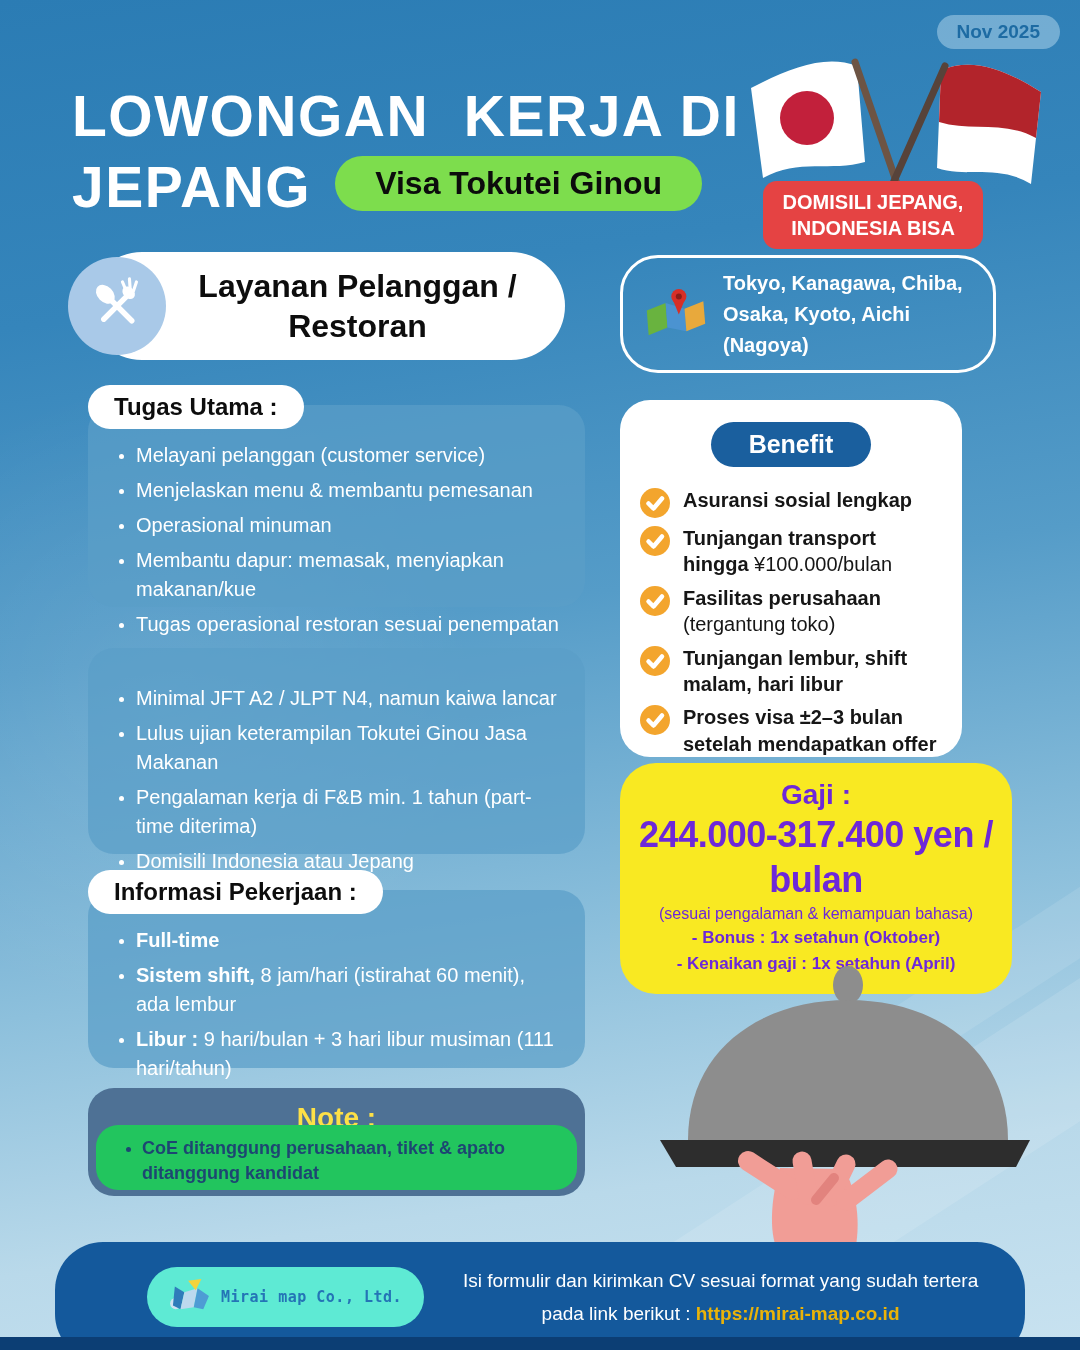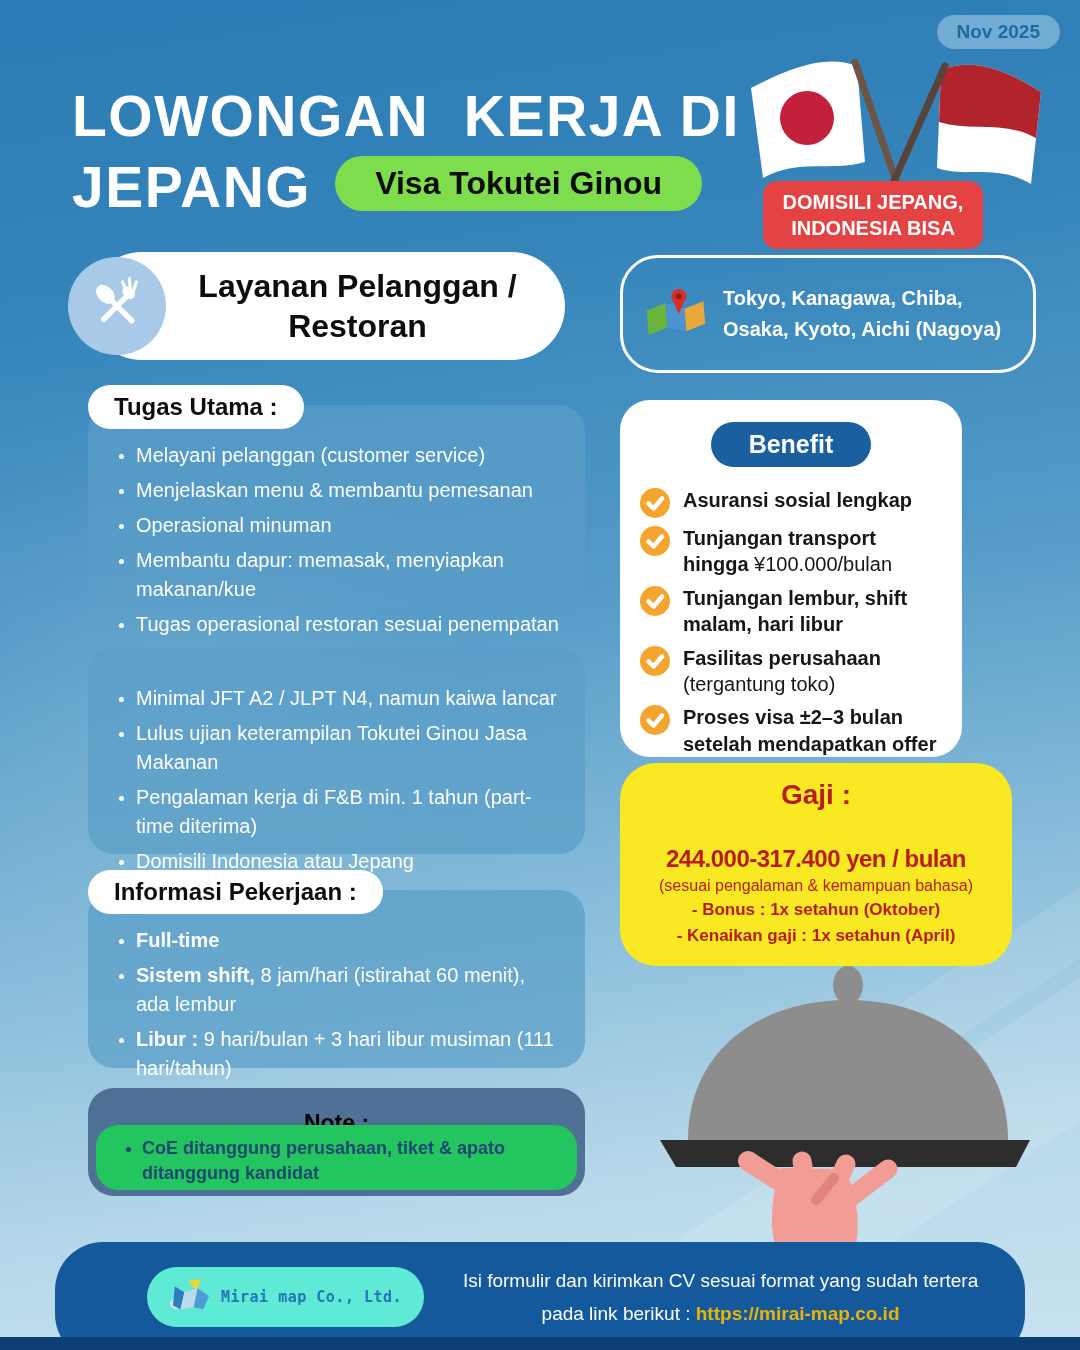"Tokyo, Kanagawa, Chiba, Osaka, Kyoto," .loc-box { width: 416px -> 376px }
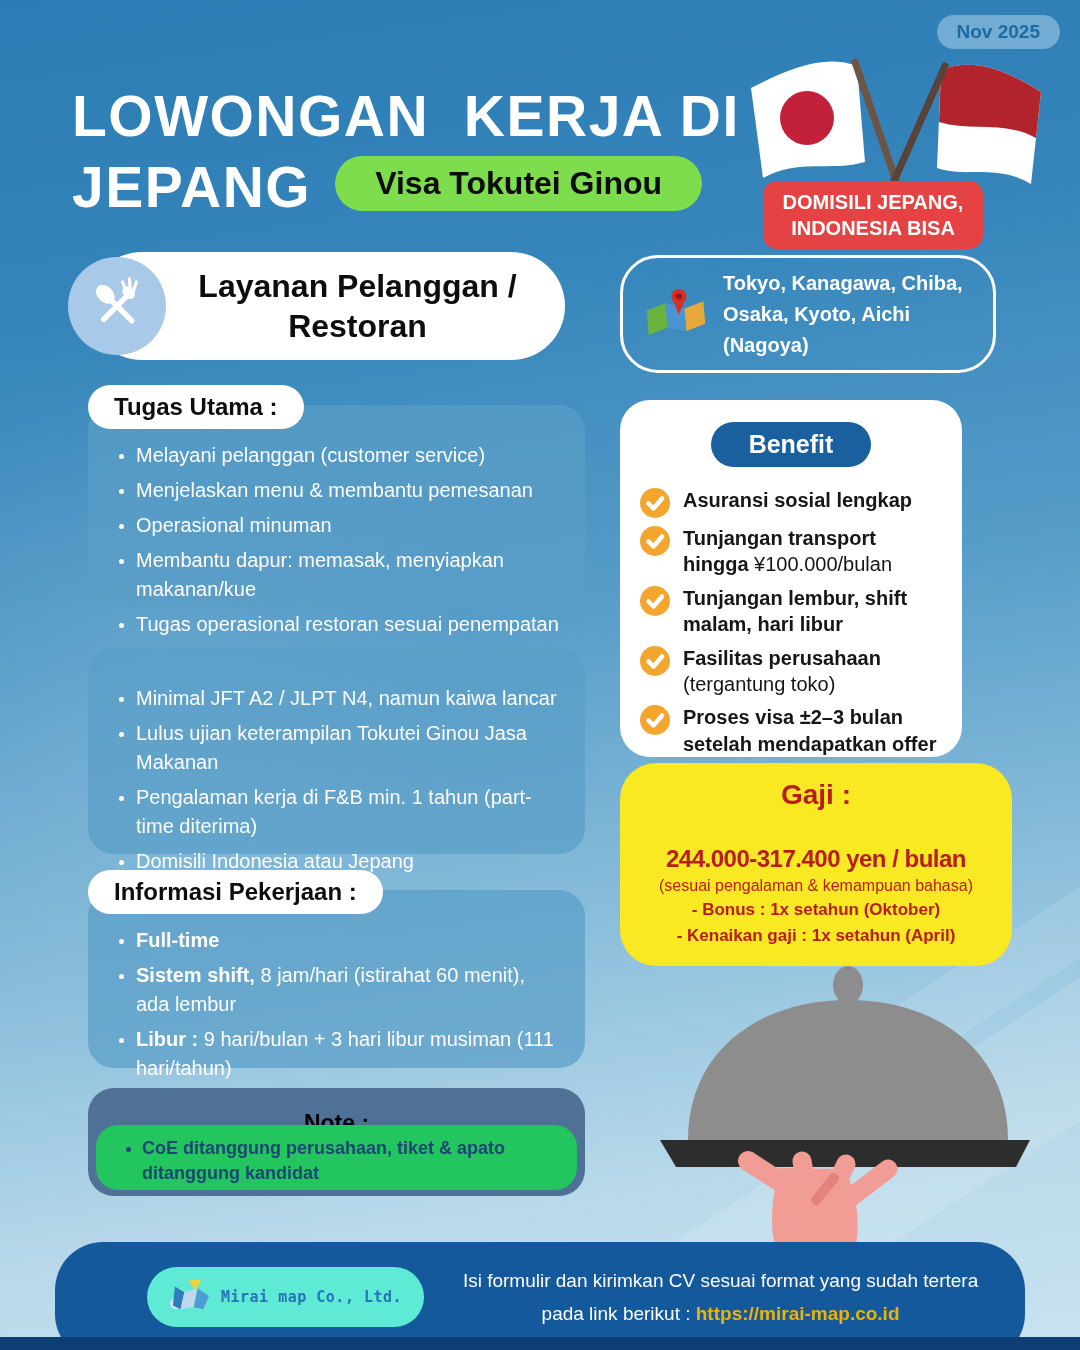"Tunjangan lembur, shift malam, hari" div.b-item { order: before "Fasilitas perusahaan (tergantung toko)" -> after "Fasilitas perusahaan (tergantung toko)" }
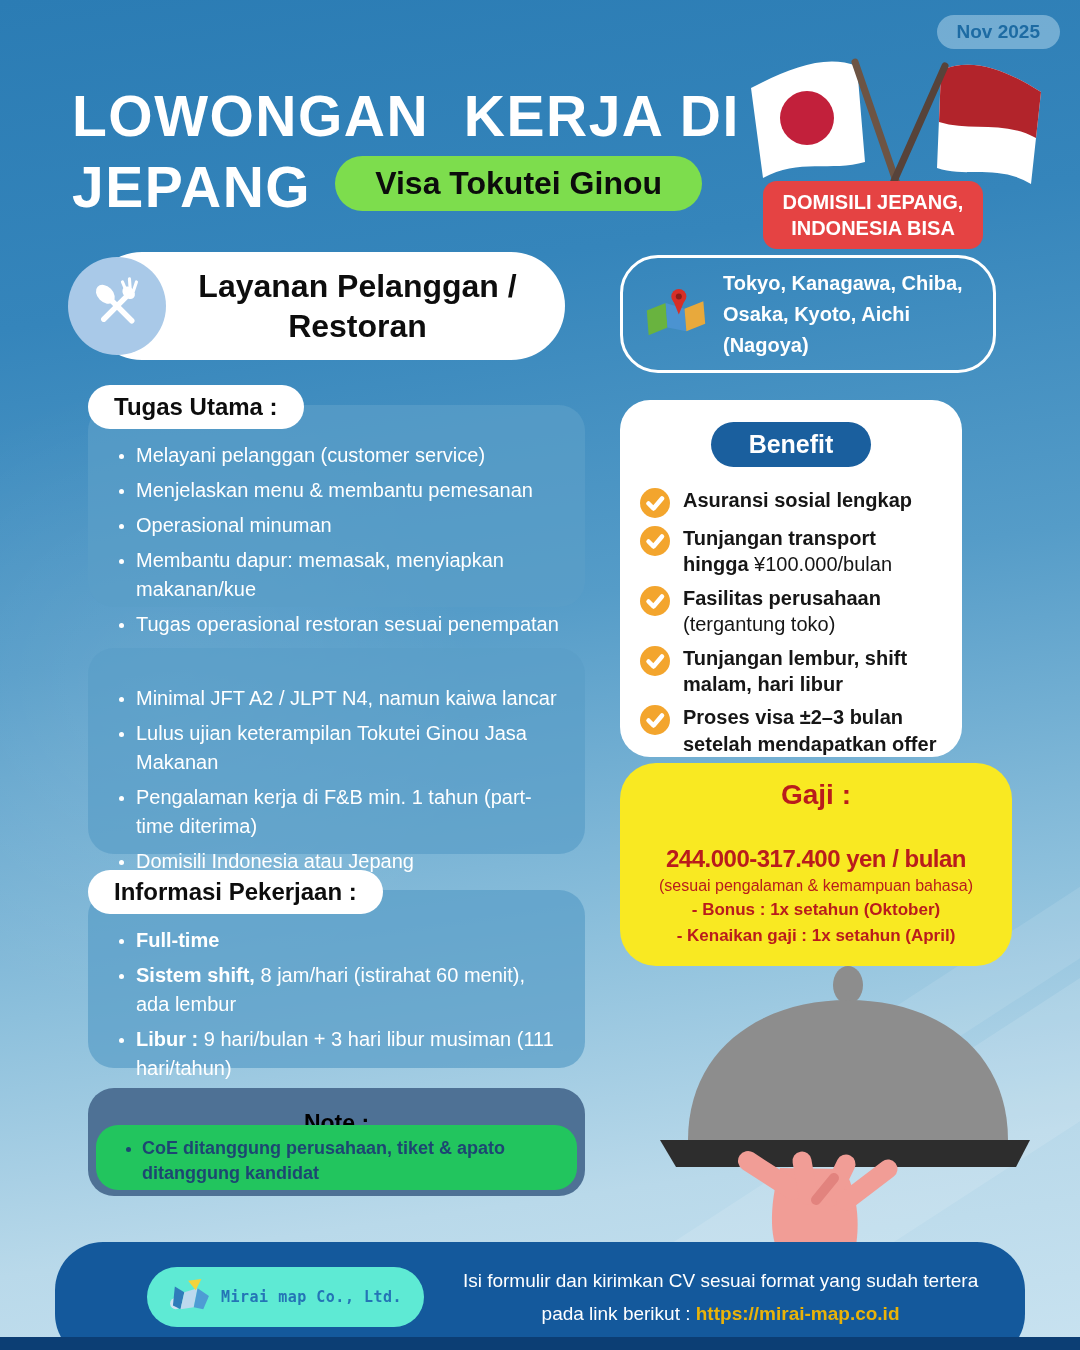"Gaji :" .gaji-box { color: #b91c1c -> #6d28d9 }
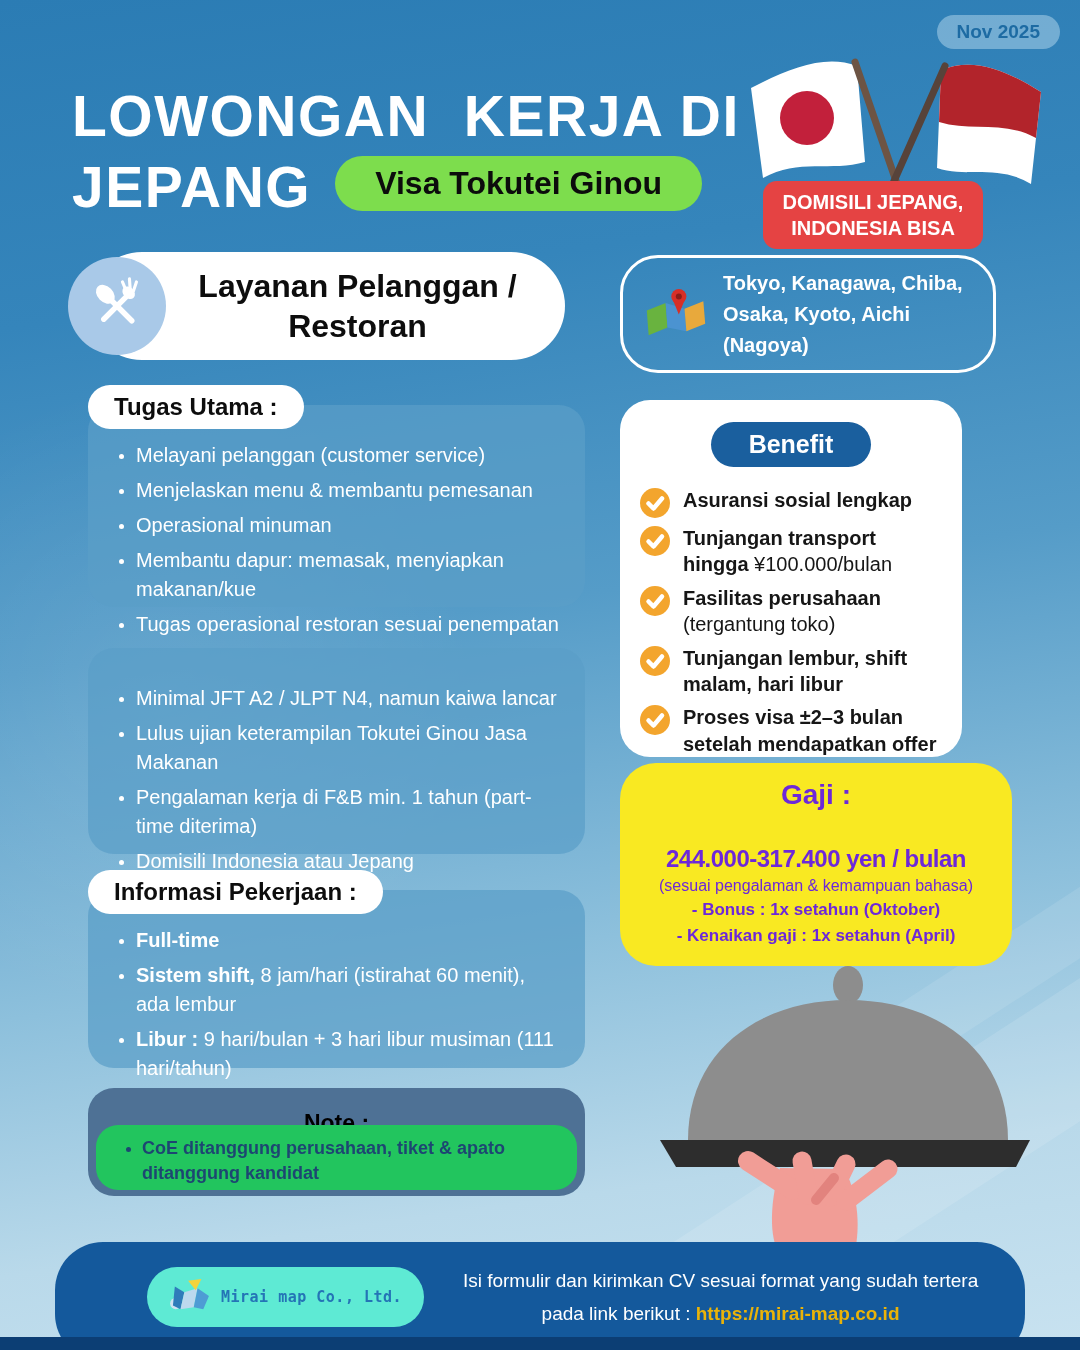"244.000-317.400 yen / bulan" .gaji-amount { font-size: 24px -> 36px; margin-top: 32px -> none }
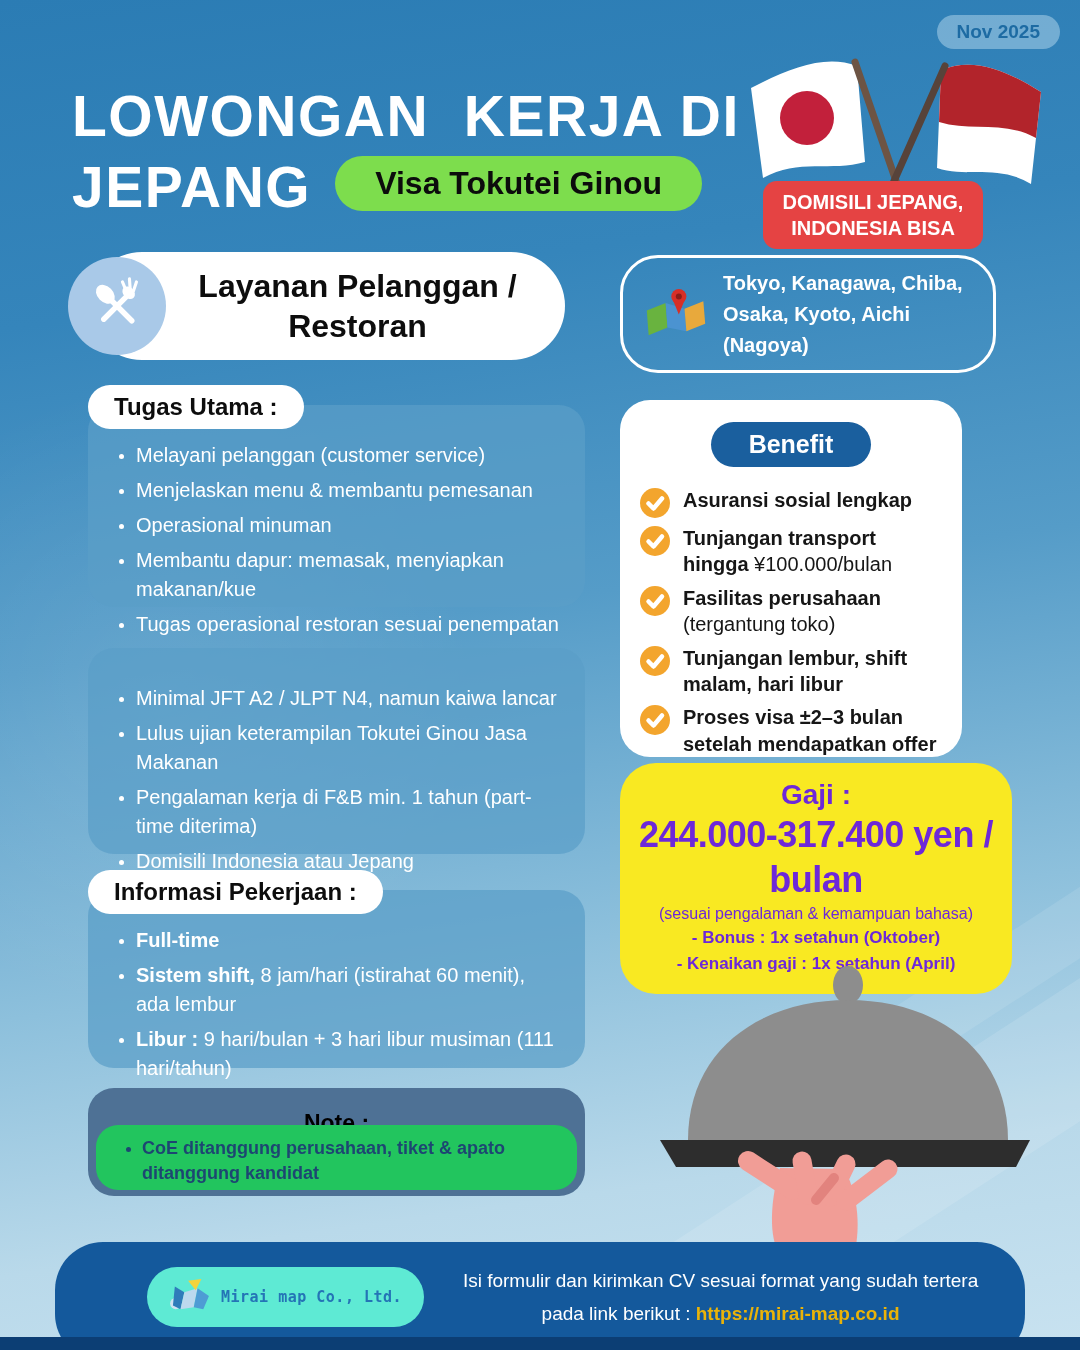"Note :" .note-label { color: #000000 -> #fde047; font-size: 23px -> 28px; padding-top: 22px -> 14px }
